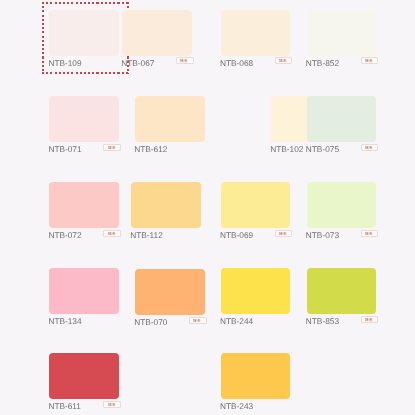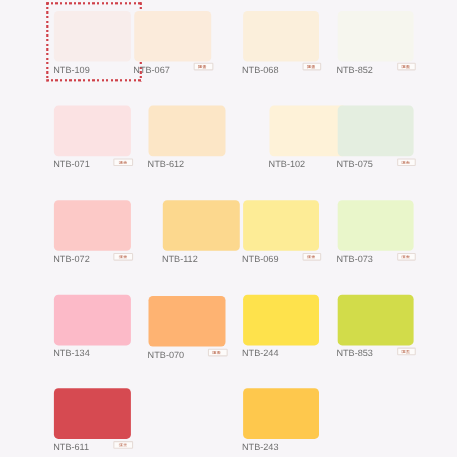"NTB-102" div.cell { left: 208px -> 234px }
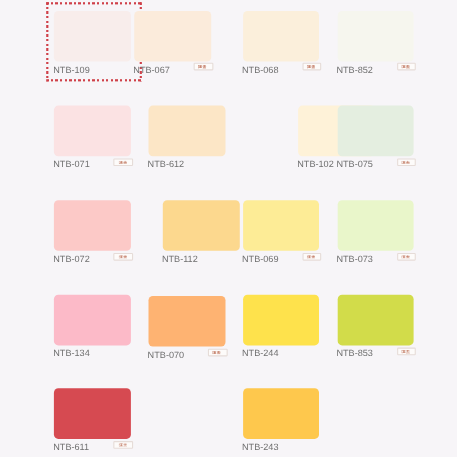"NTB-112" div.cell { left: 148px -> 131px }
